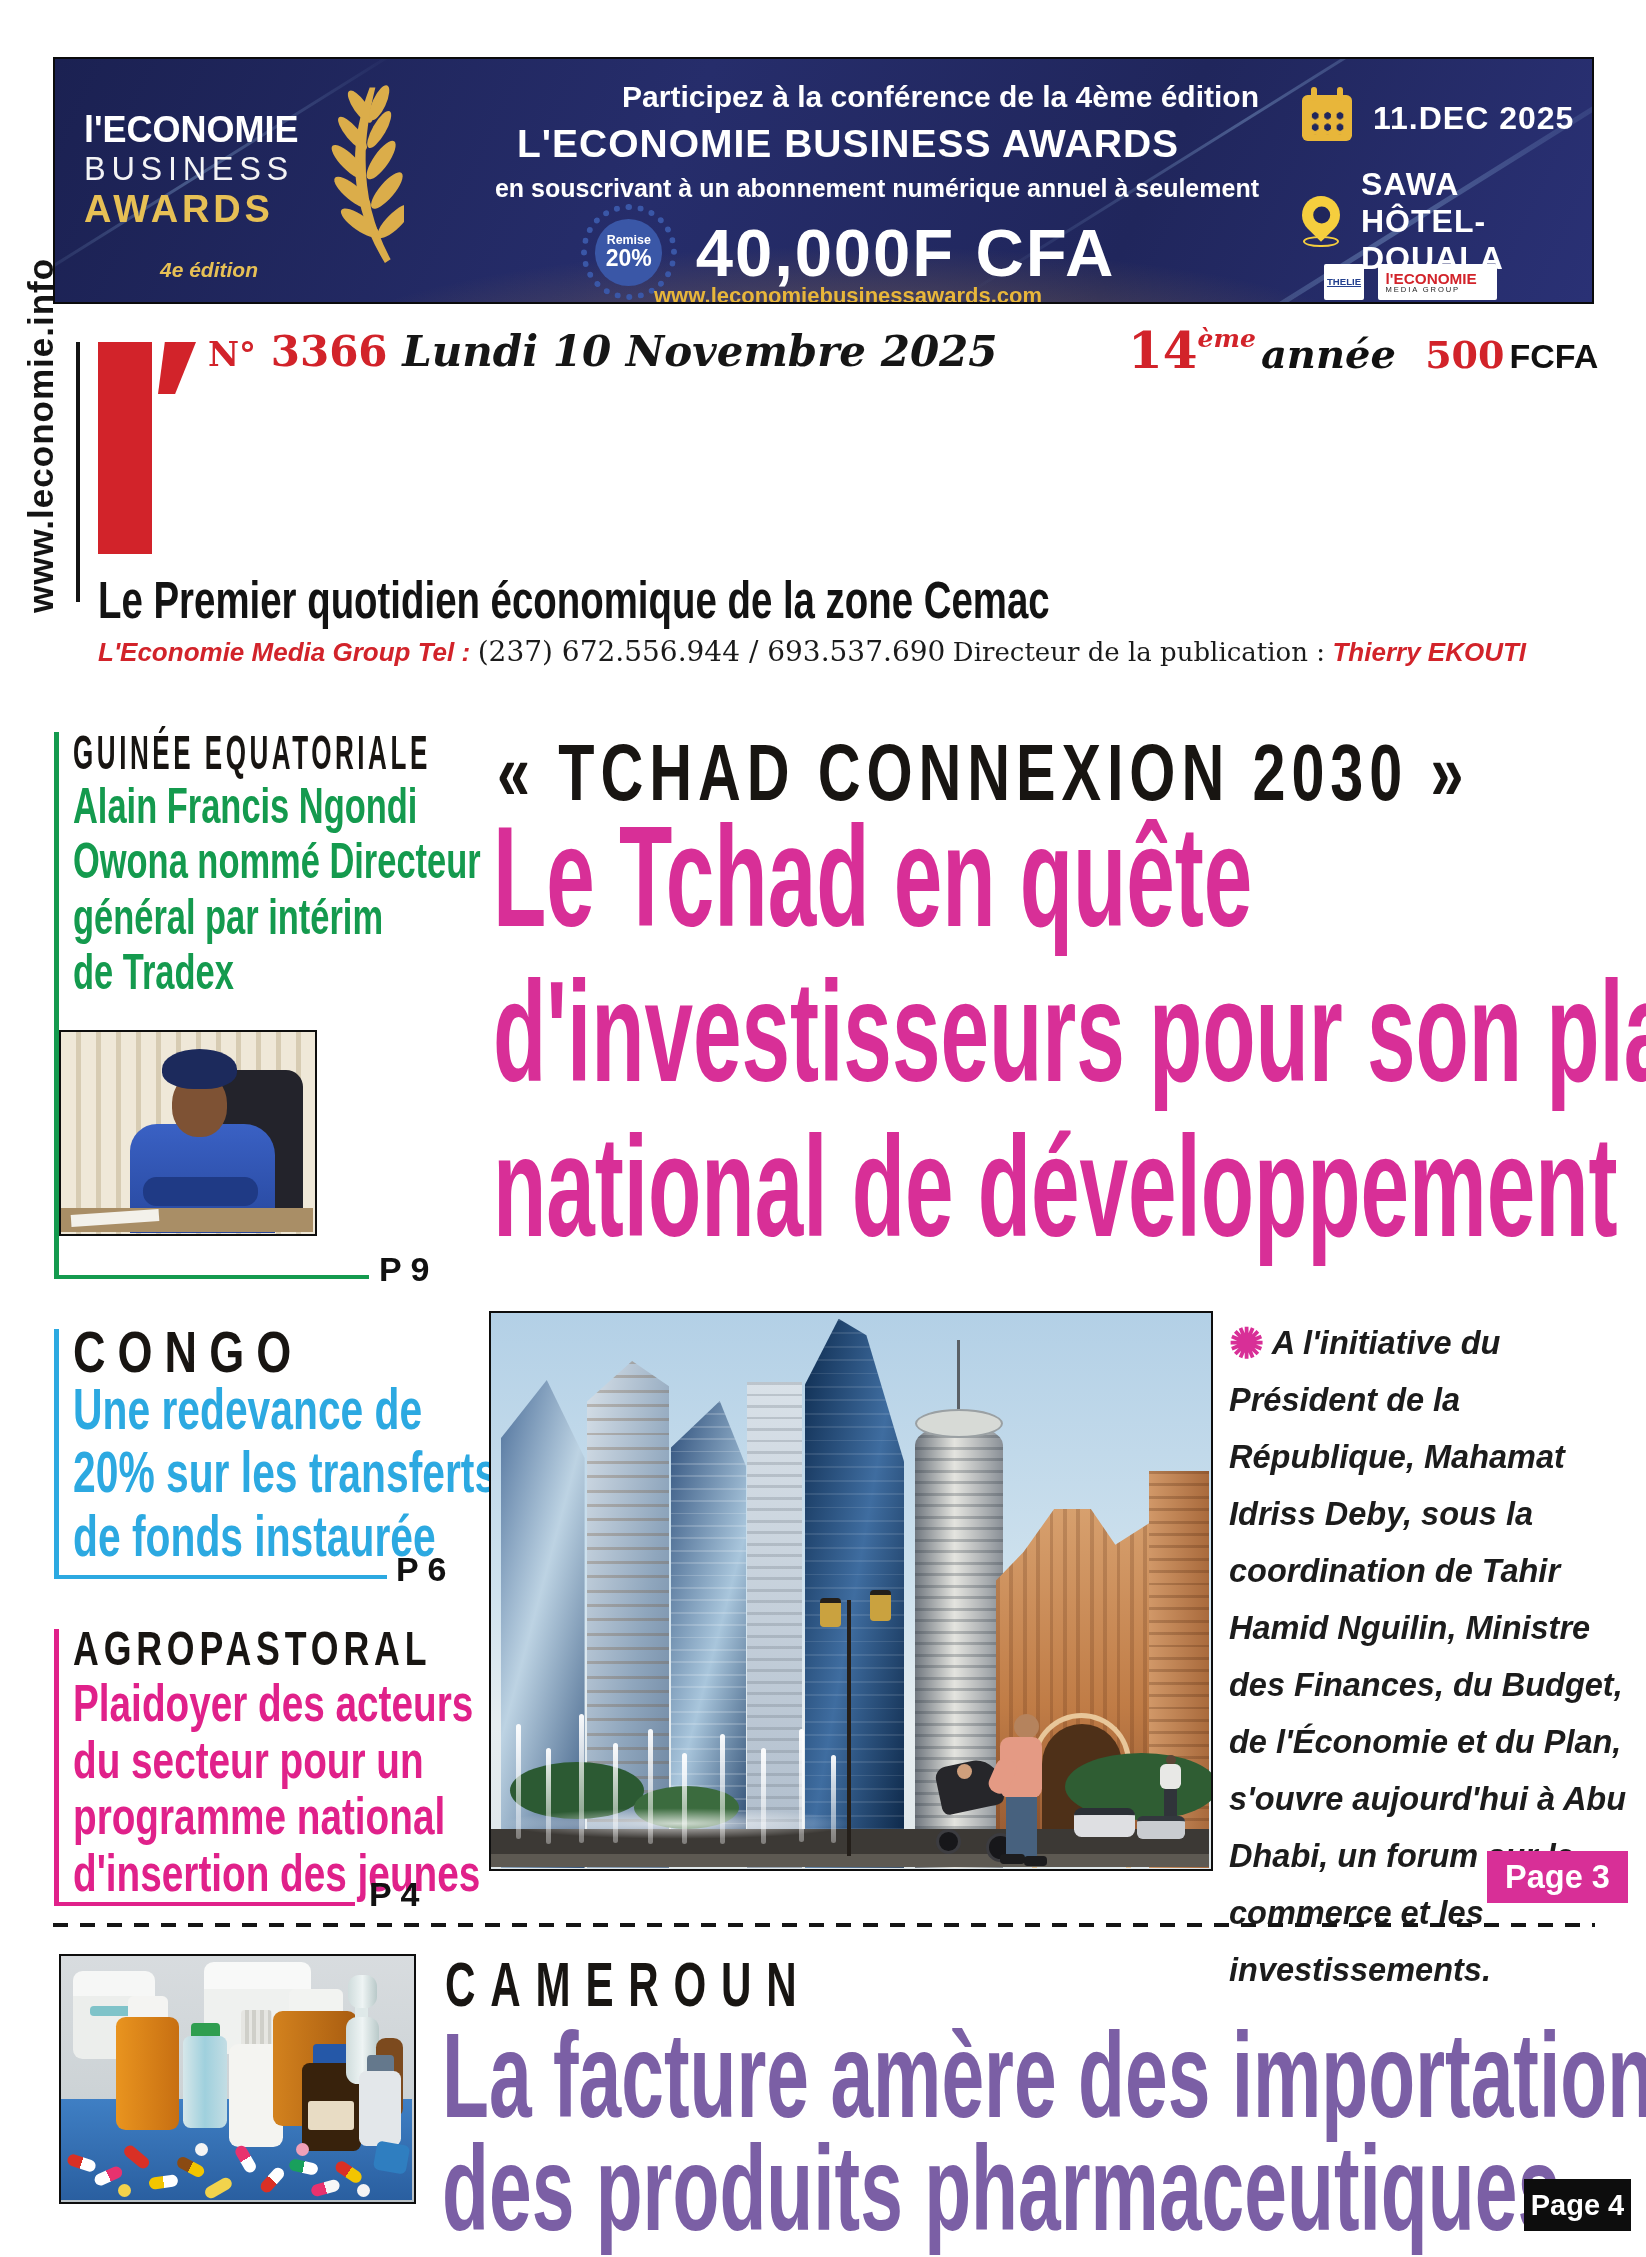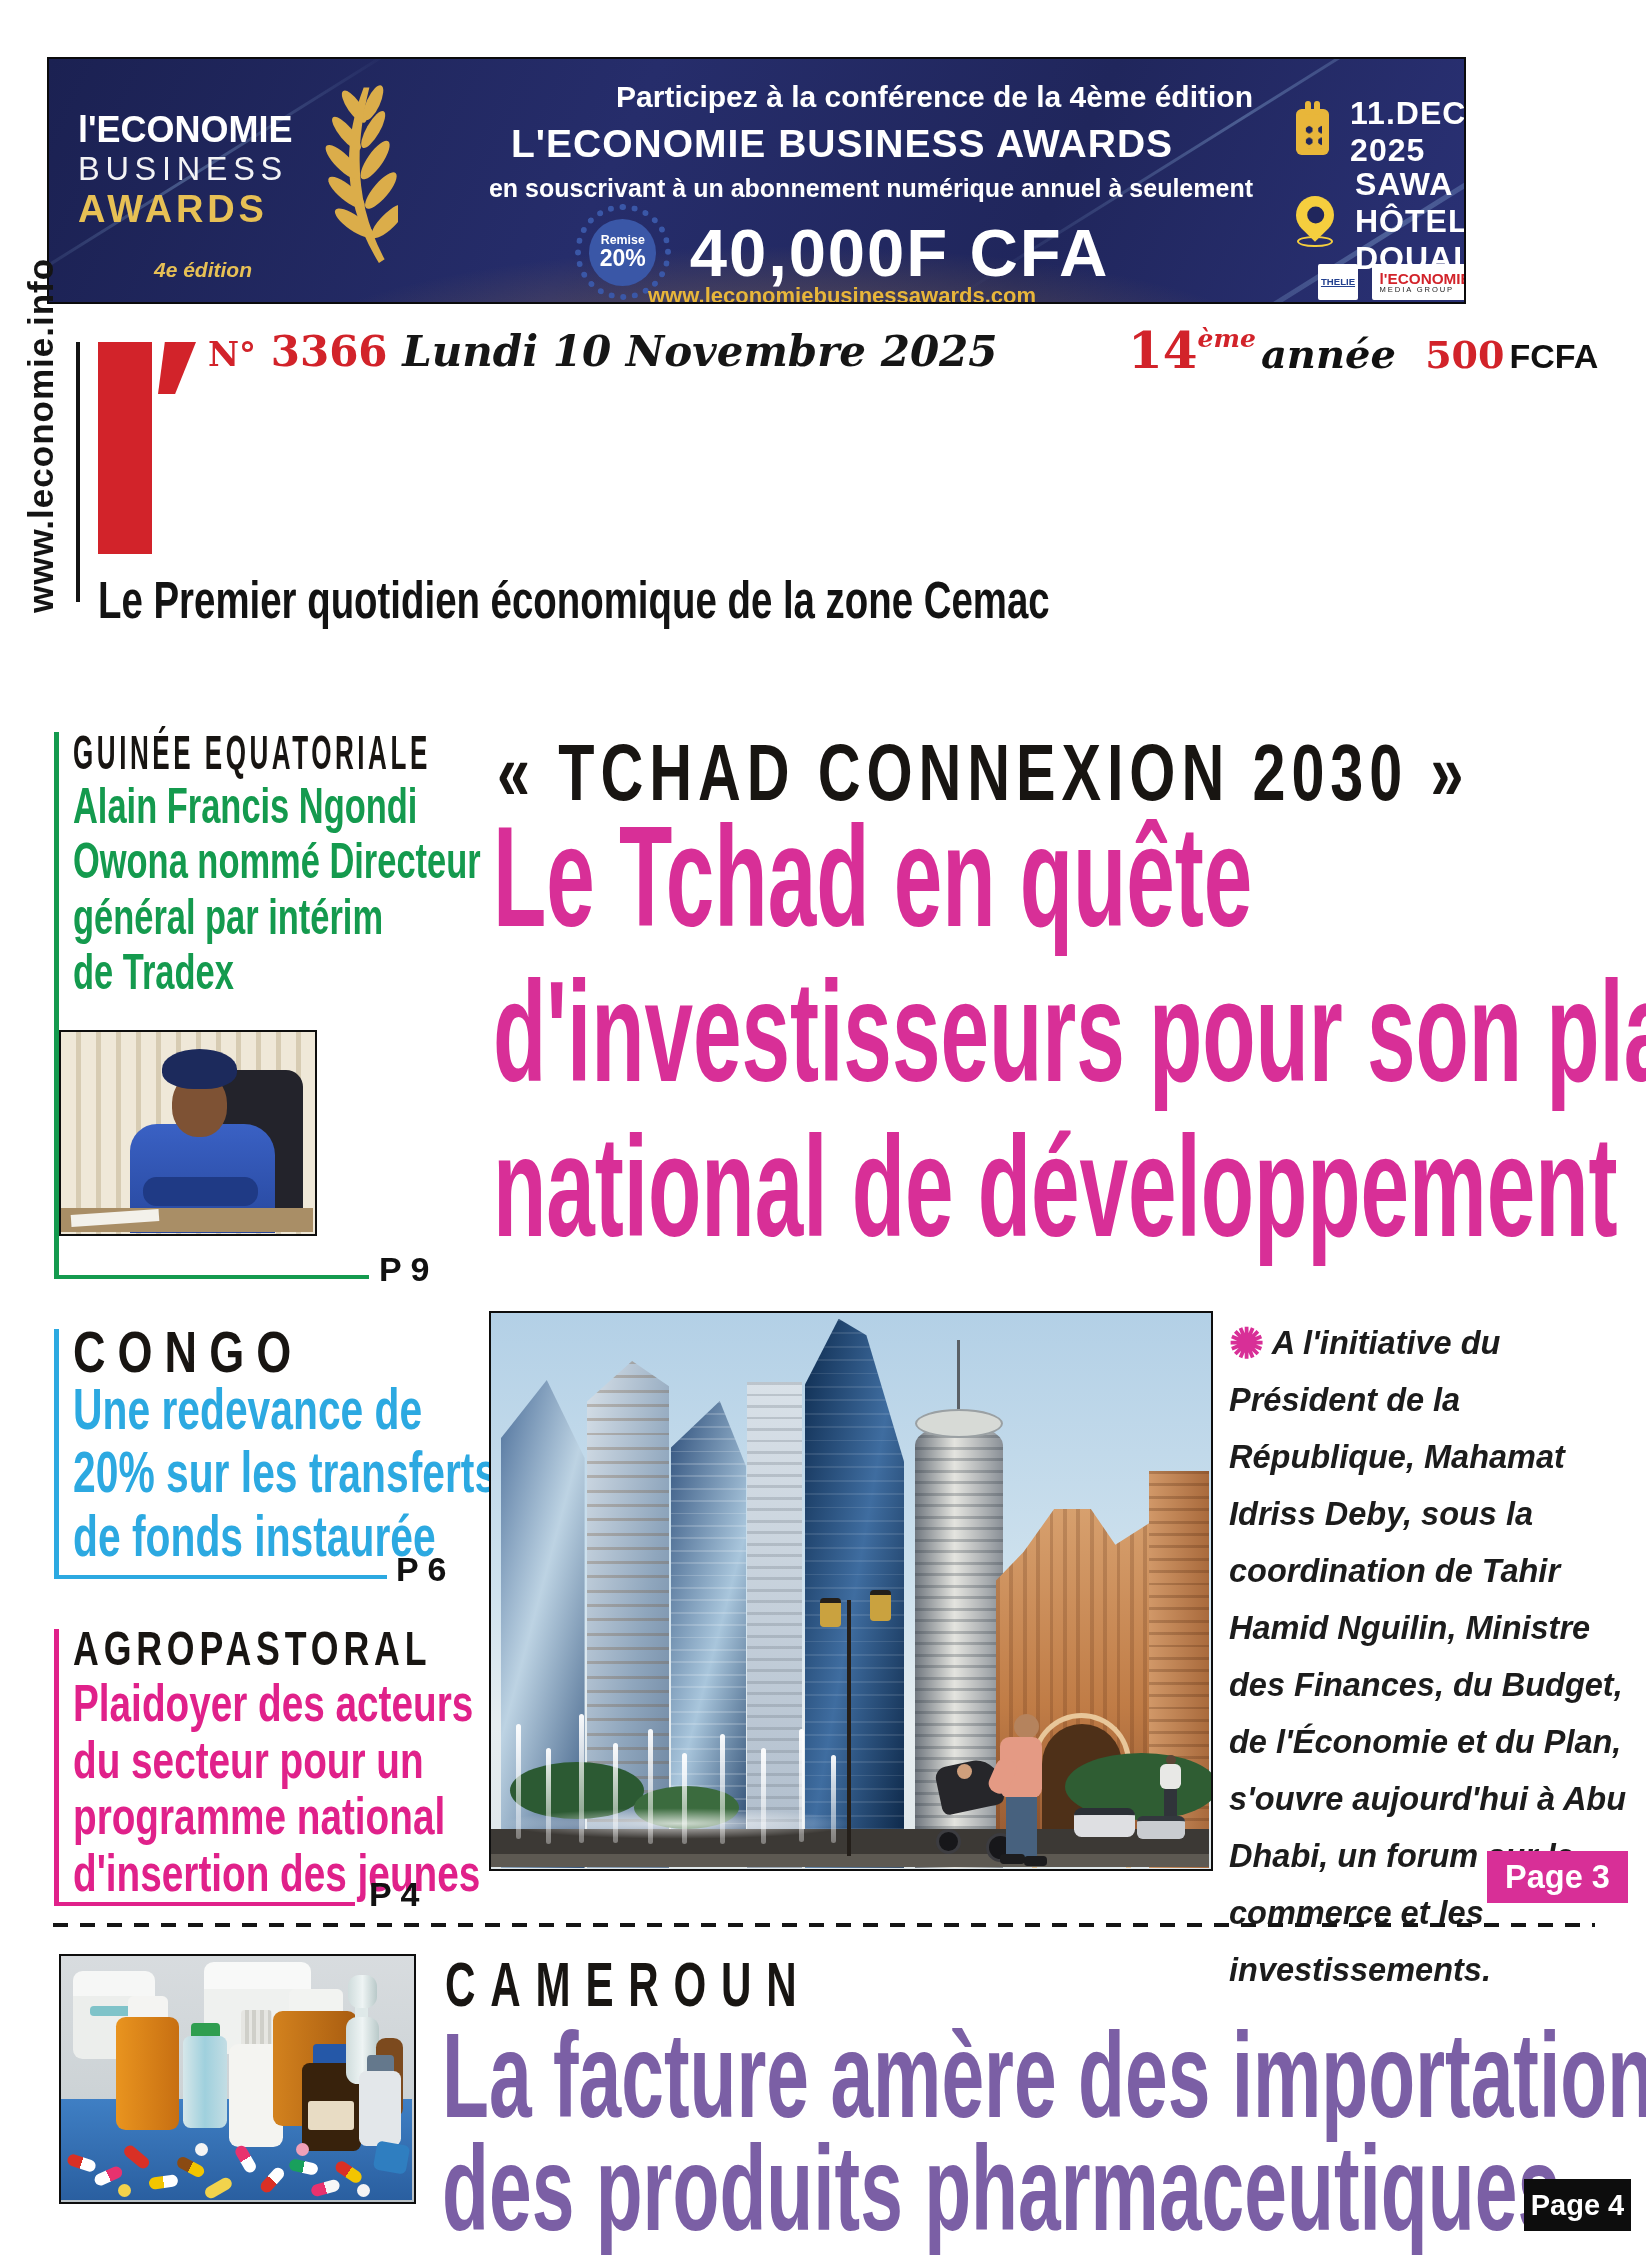"l'ECONOMIE" .banner { left: 47px -> 53px; width: 1419px -> 1541px }
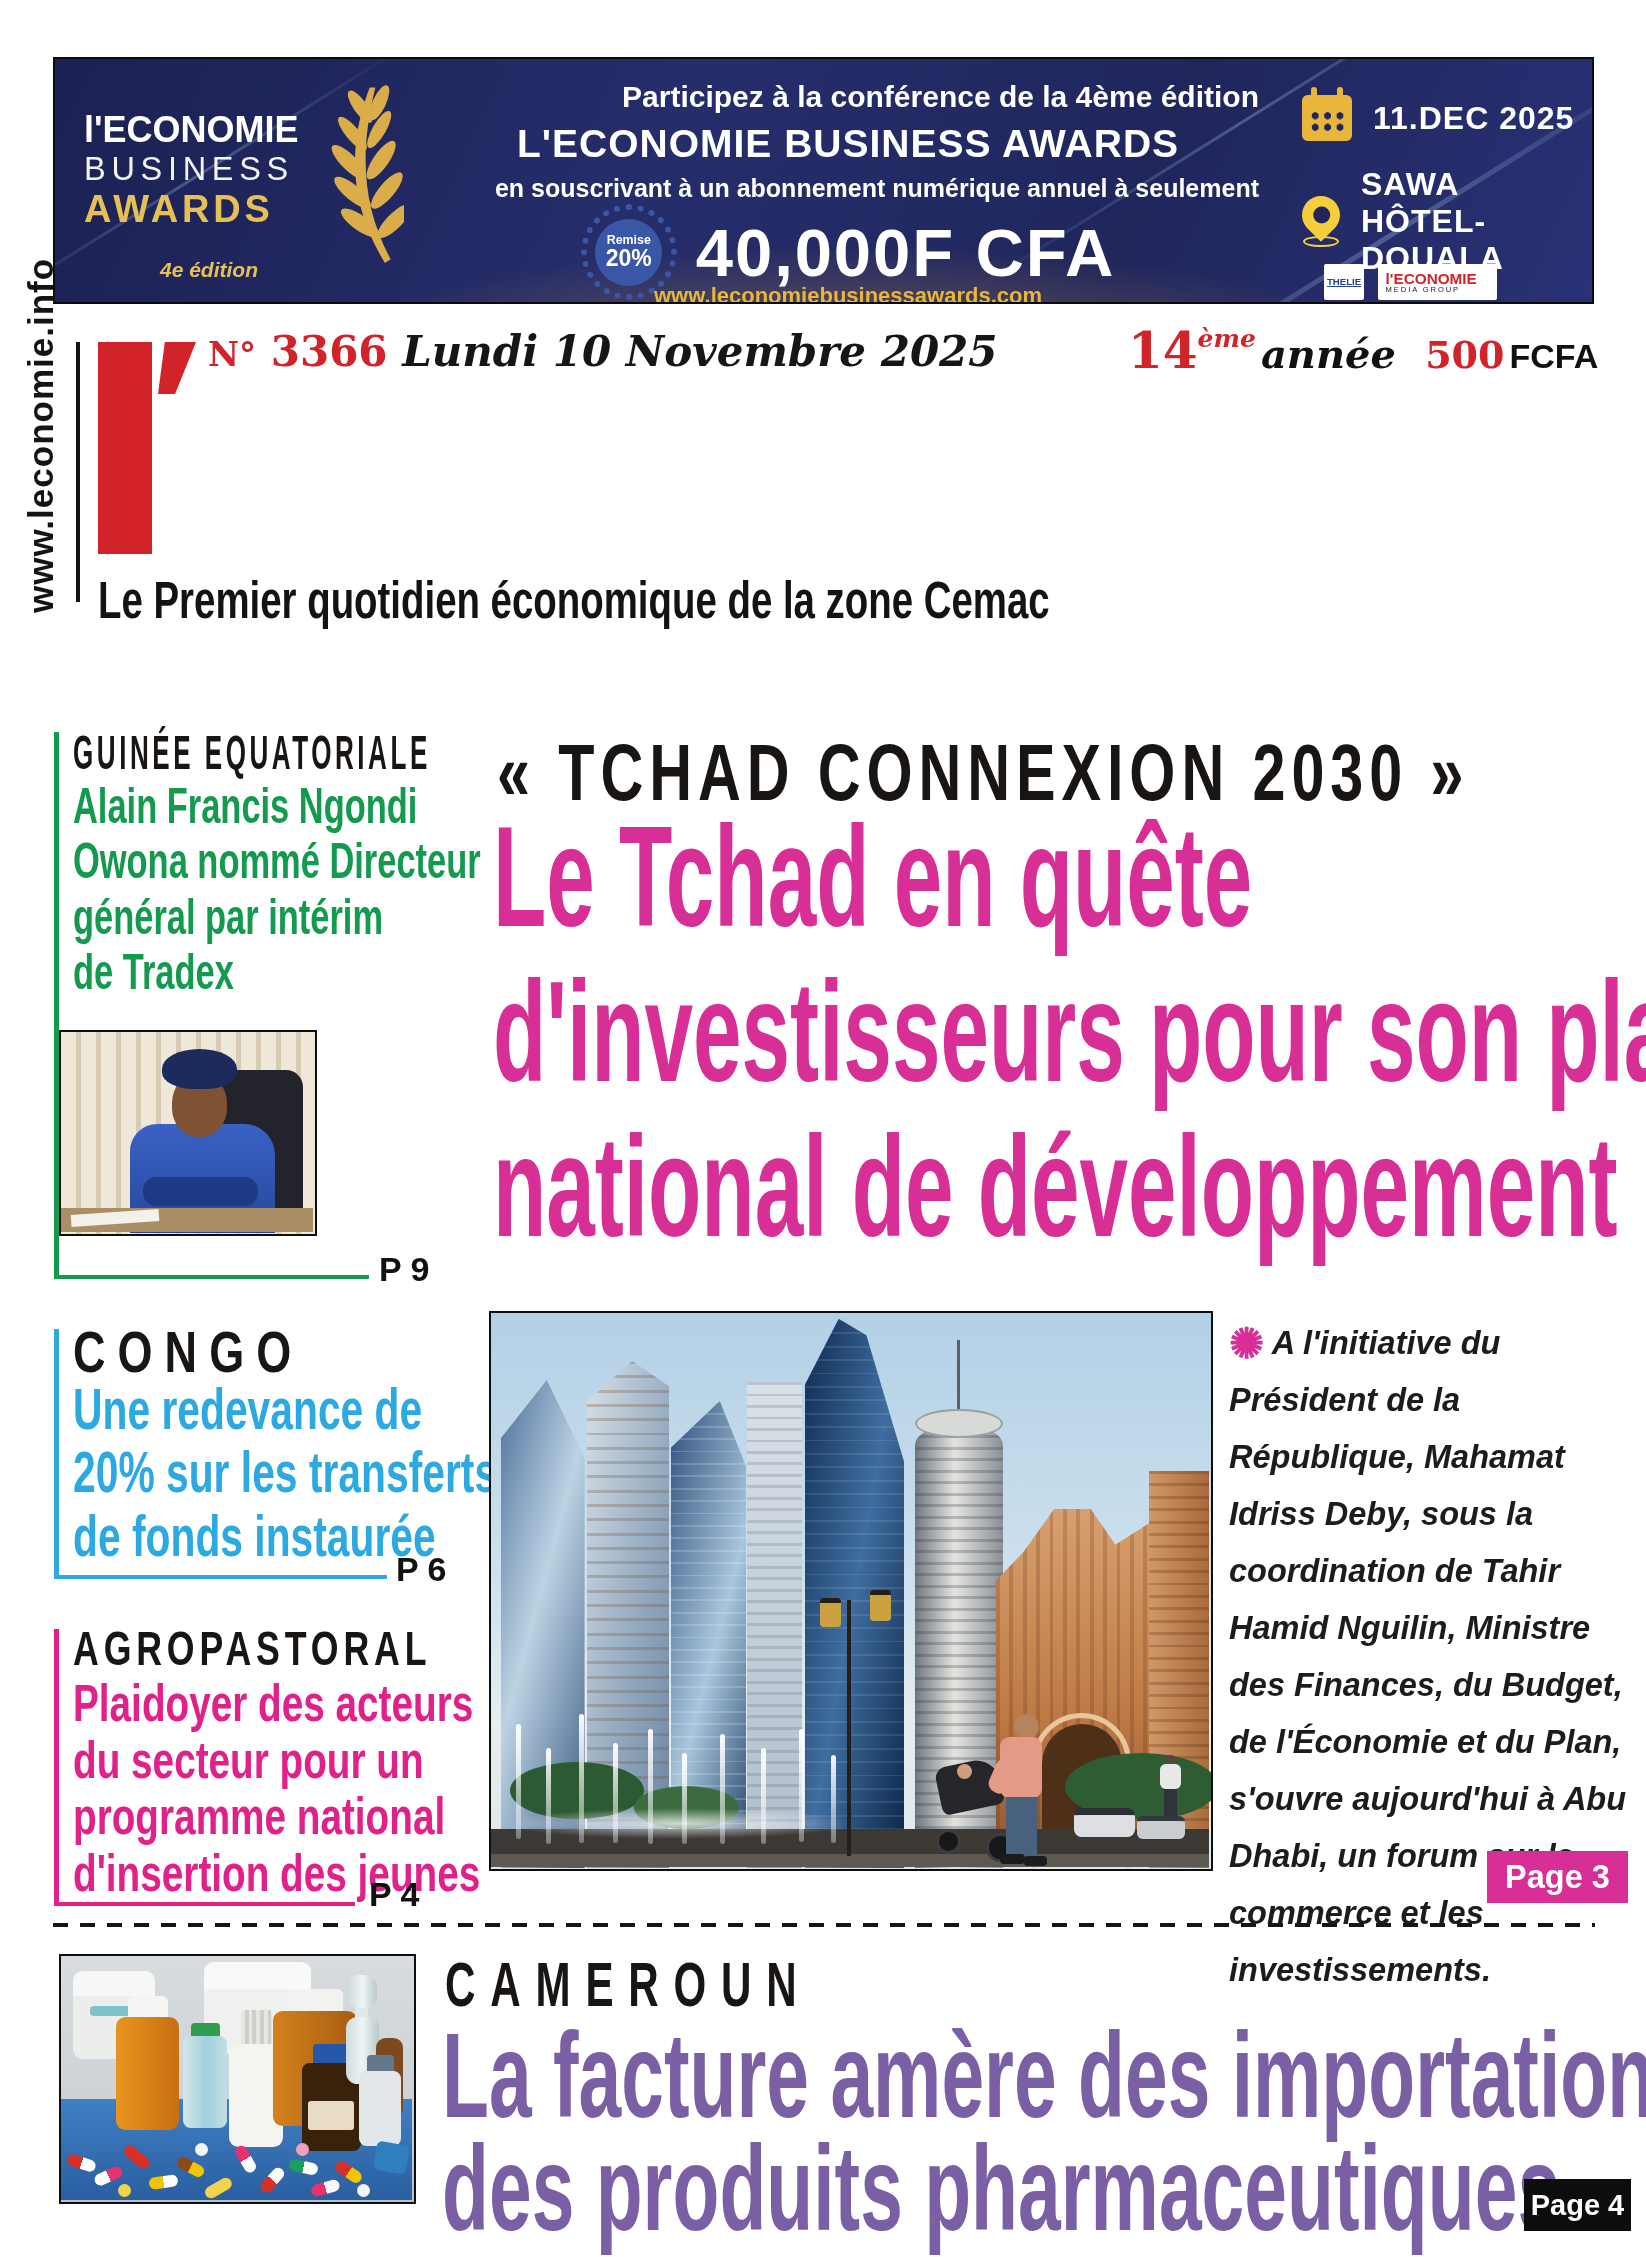"L'Economie Media Group Tel :" div.abs { html: none -> <div> <span>L'Economie Media Group Tel :</span> <span>(237) 672.556.944 / 693.537.690</span> <span>Directeur de la publication :</span> <span>Thierry EKOUTI</span> </div> }
